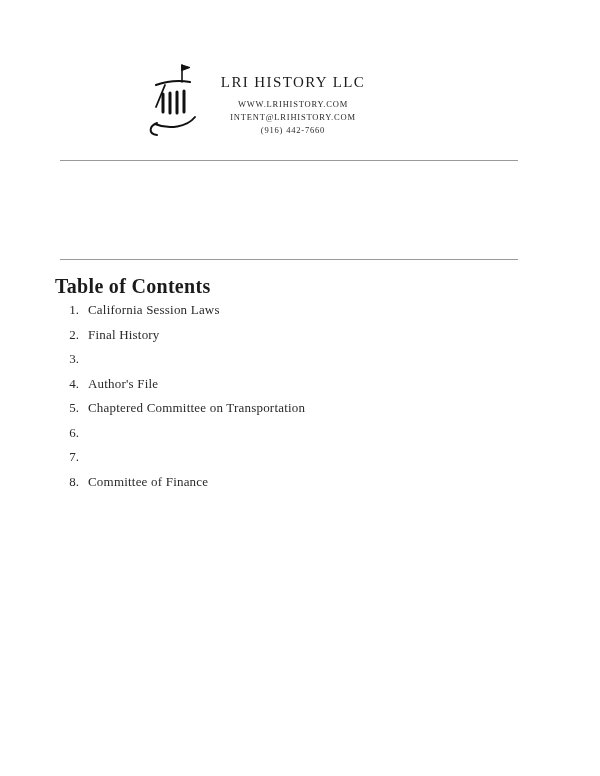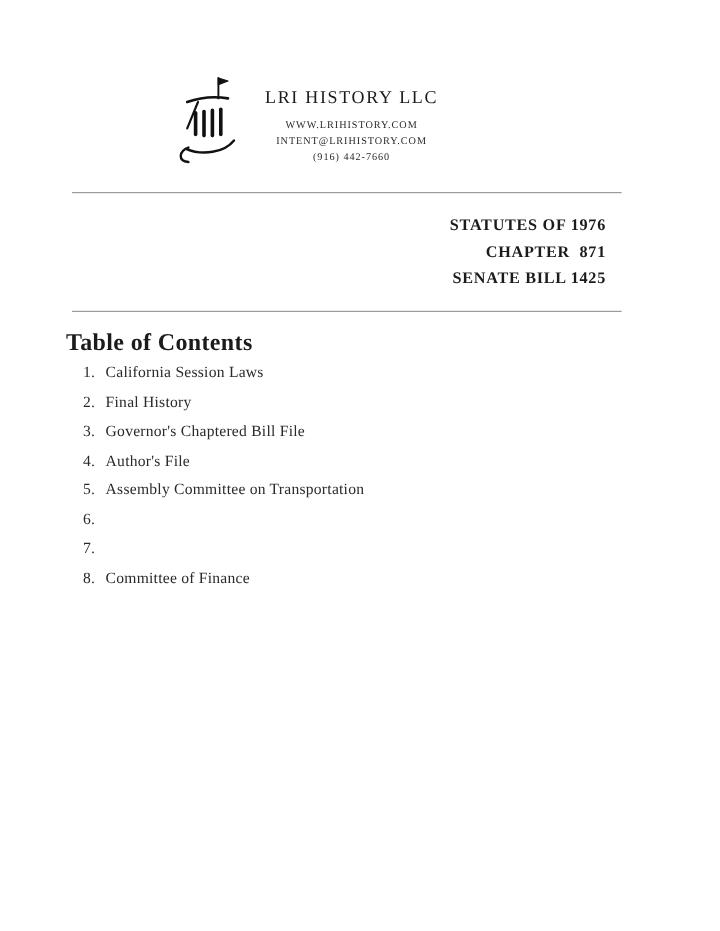"STATUTES OF 1976" div.reference-block { html: <div> <div>STATUTES OF 1976</div> <div>CHAPTER 871</div> <div>SENATE BILL 1425</div> </div> -> none }
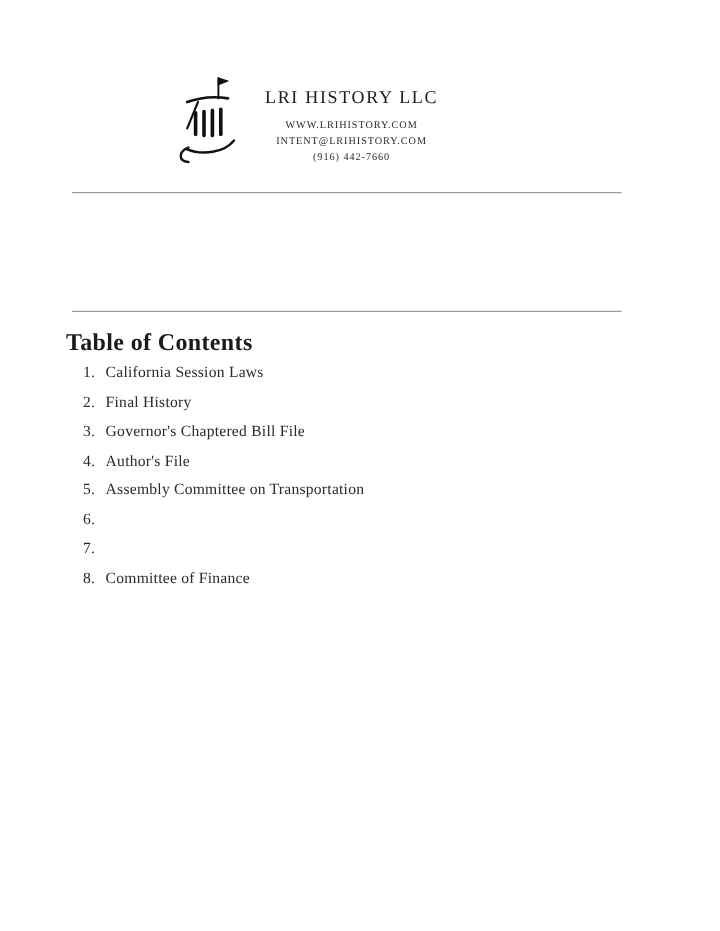"Governor's Chaptered Bill File" span.toc-label { html: <span>Governor's Chaptered Bill File</span> -> none }
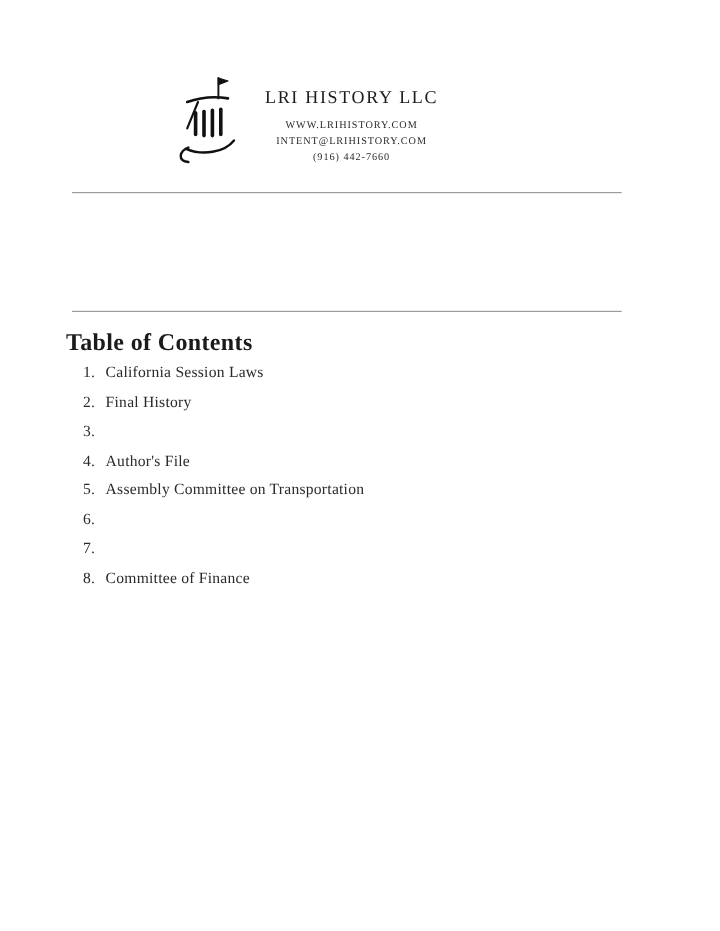"Assembly Committee on Transportation" span.toc-label { text: Assembly -> Chaptered }
